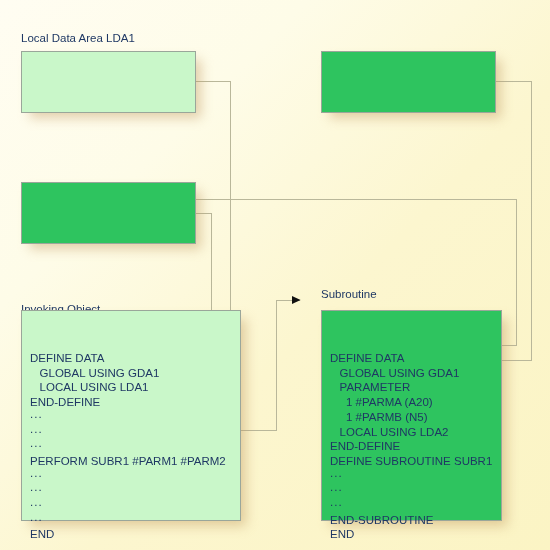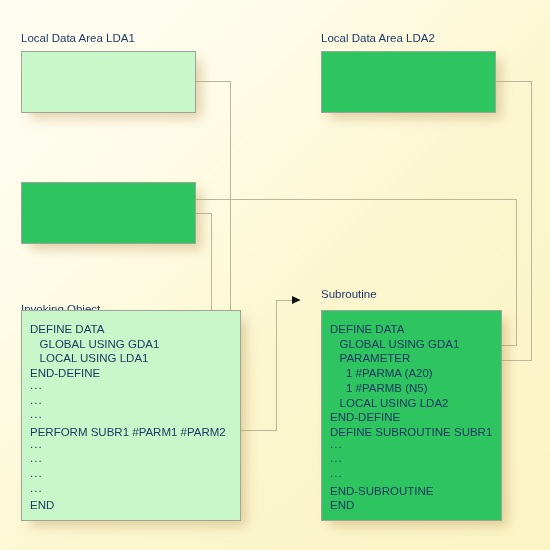"Local Data Area LDA2" div.label { html: <div>Local Data Area LDA2</div> -> none }
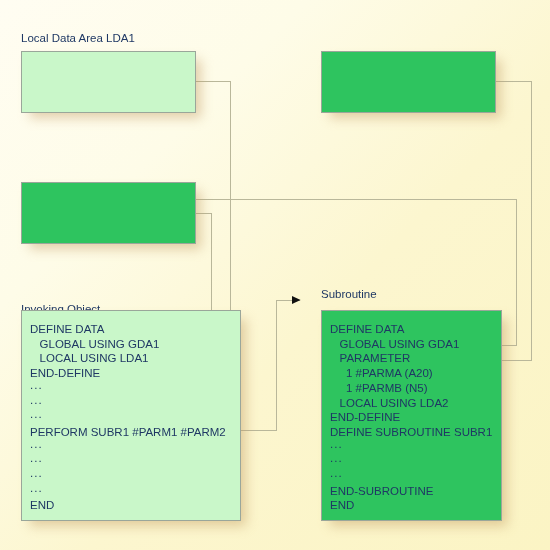"DEFINE DATA" .code { margin-top: none -> 29px }
